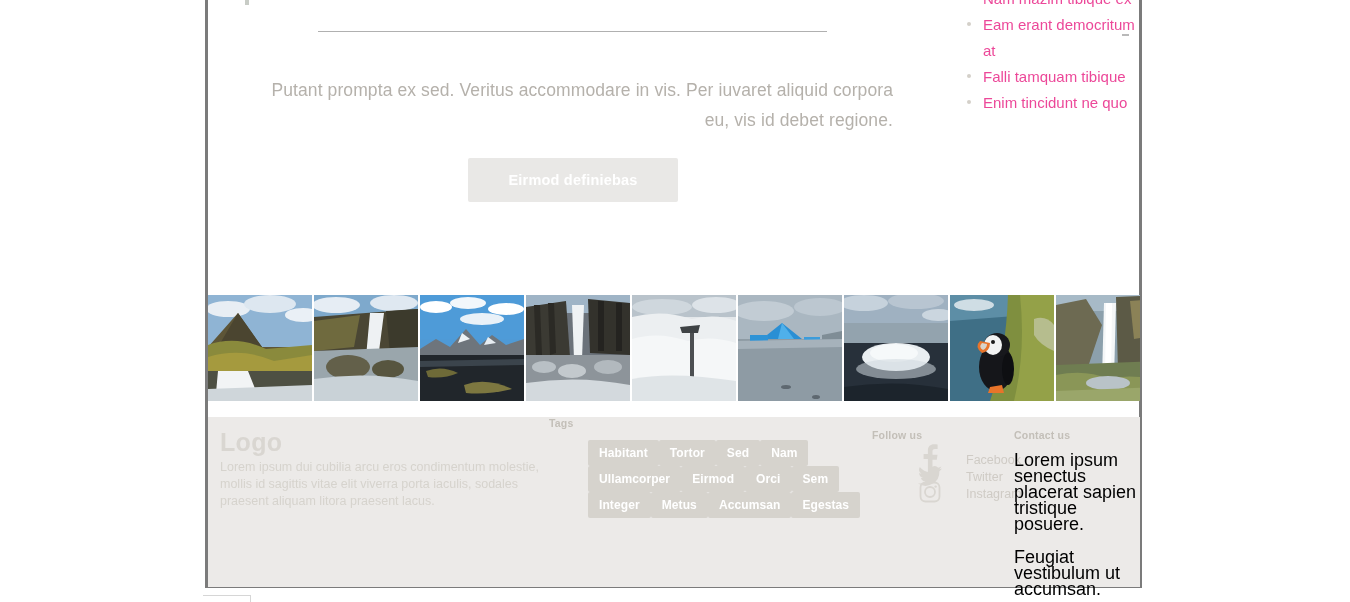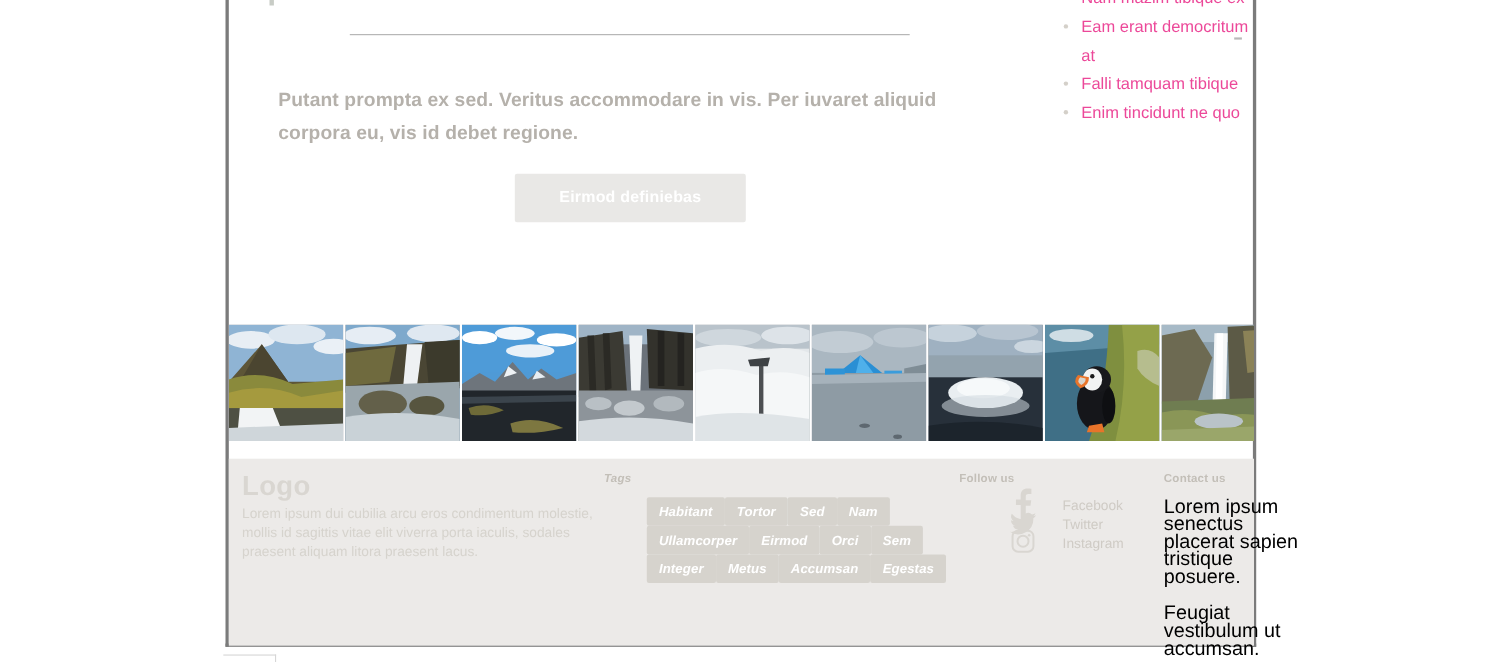"Putant prompta ex sed. Veritus" .intro-text { font-weight: 700 -> 400; text-align: left -> right }
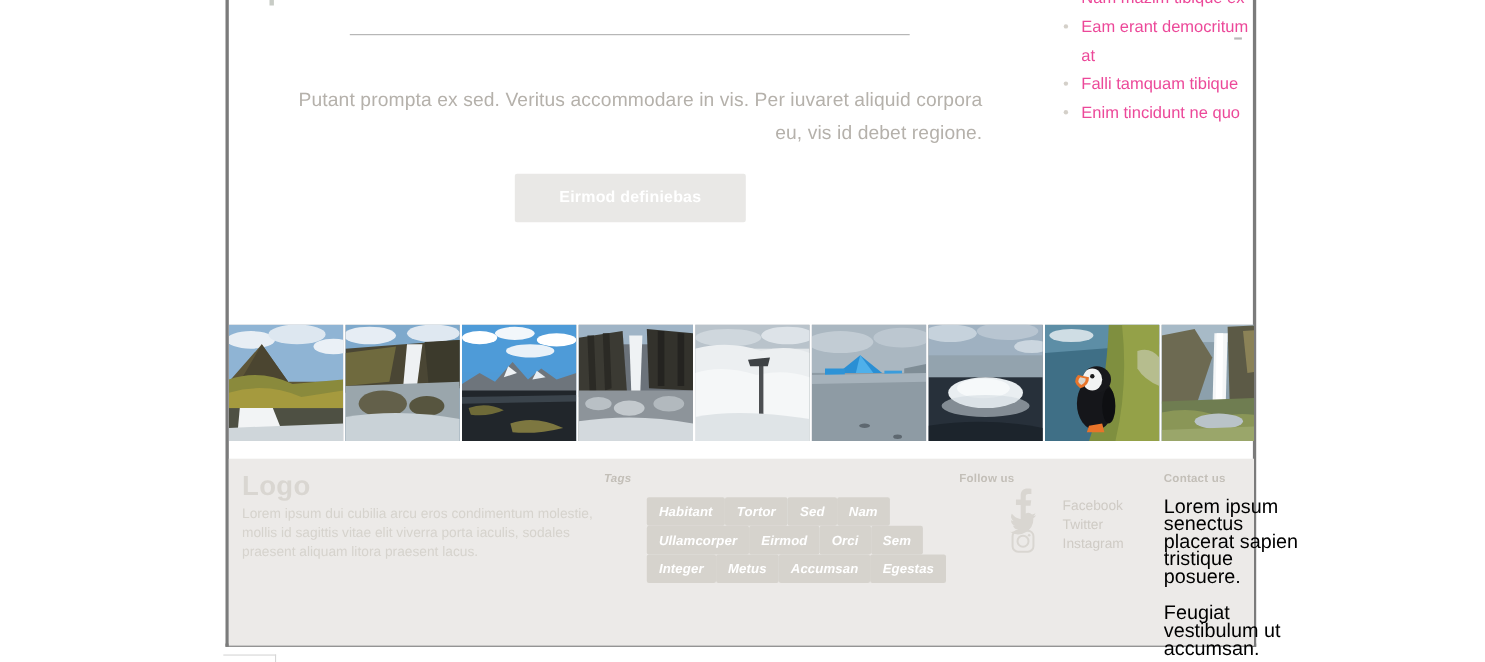"Tags" .f-tags { font-style: italic -> none; top: 12px -> 0 }
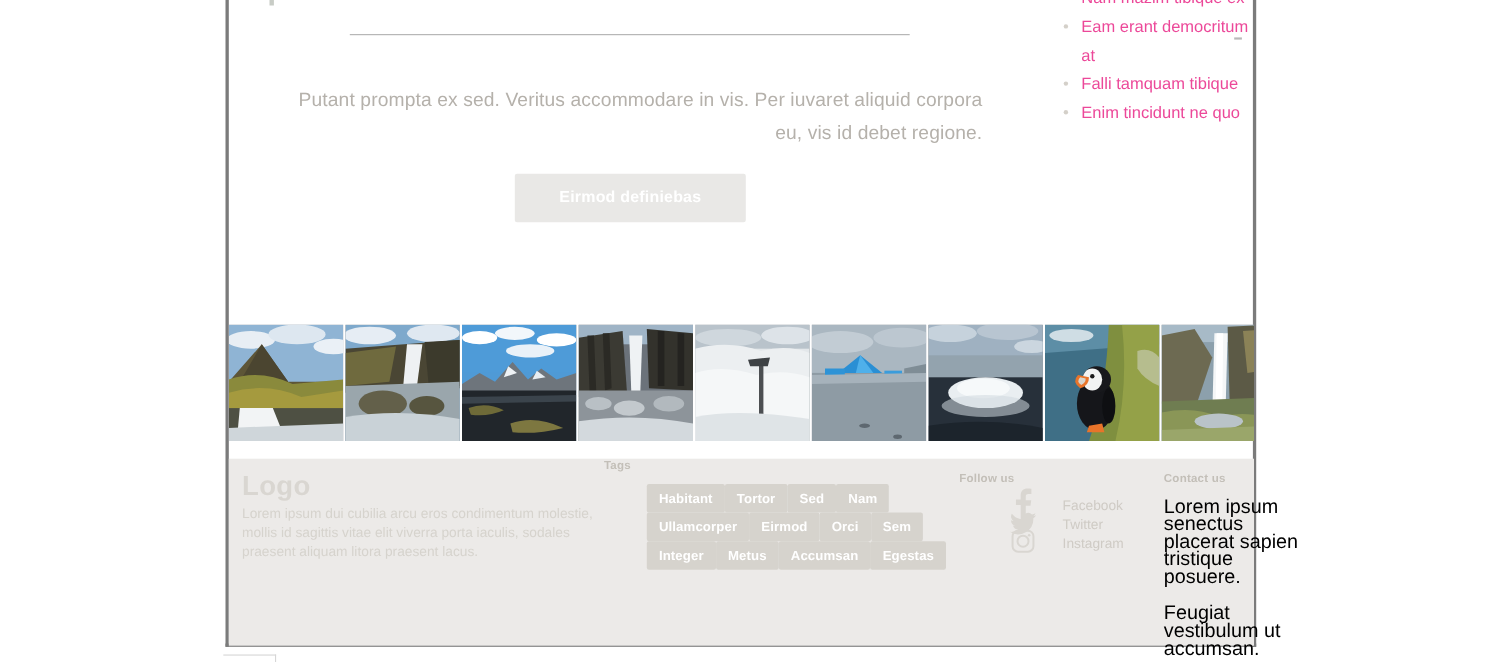"Contact us" .f-contact { margin-left: 44px -> none }
